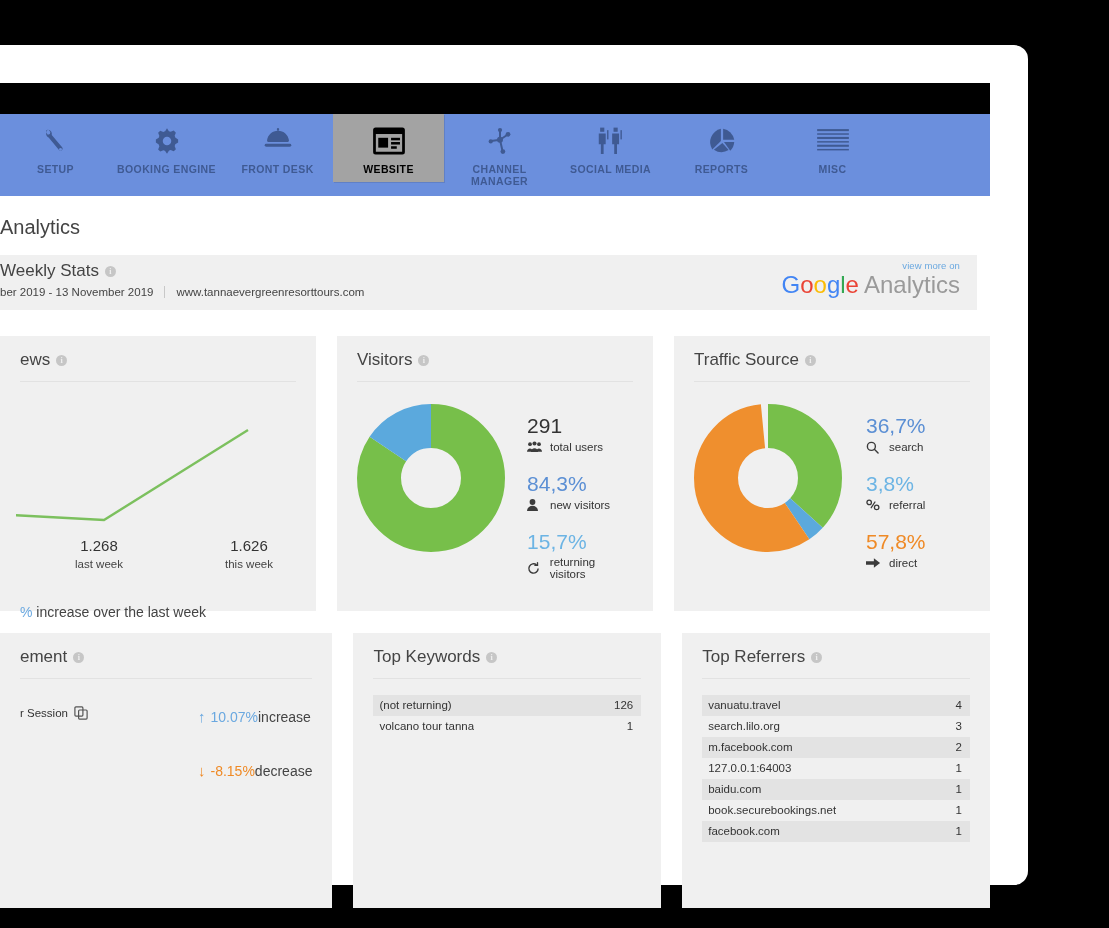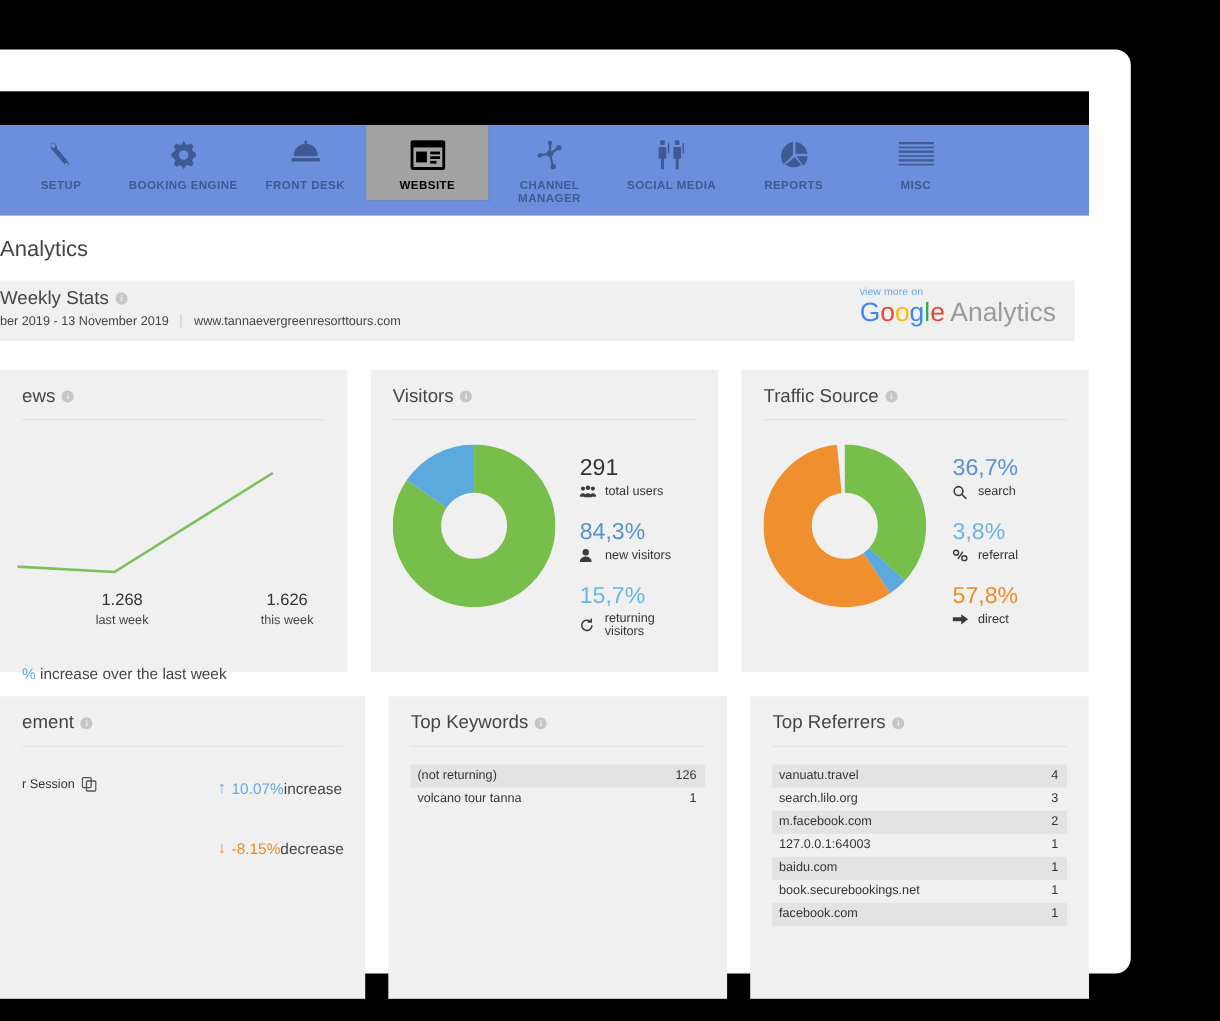"view more on" .ga-block { text-align: left -> right }
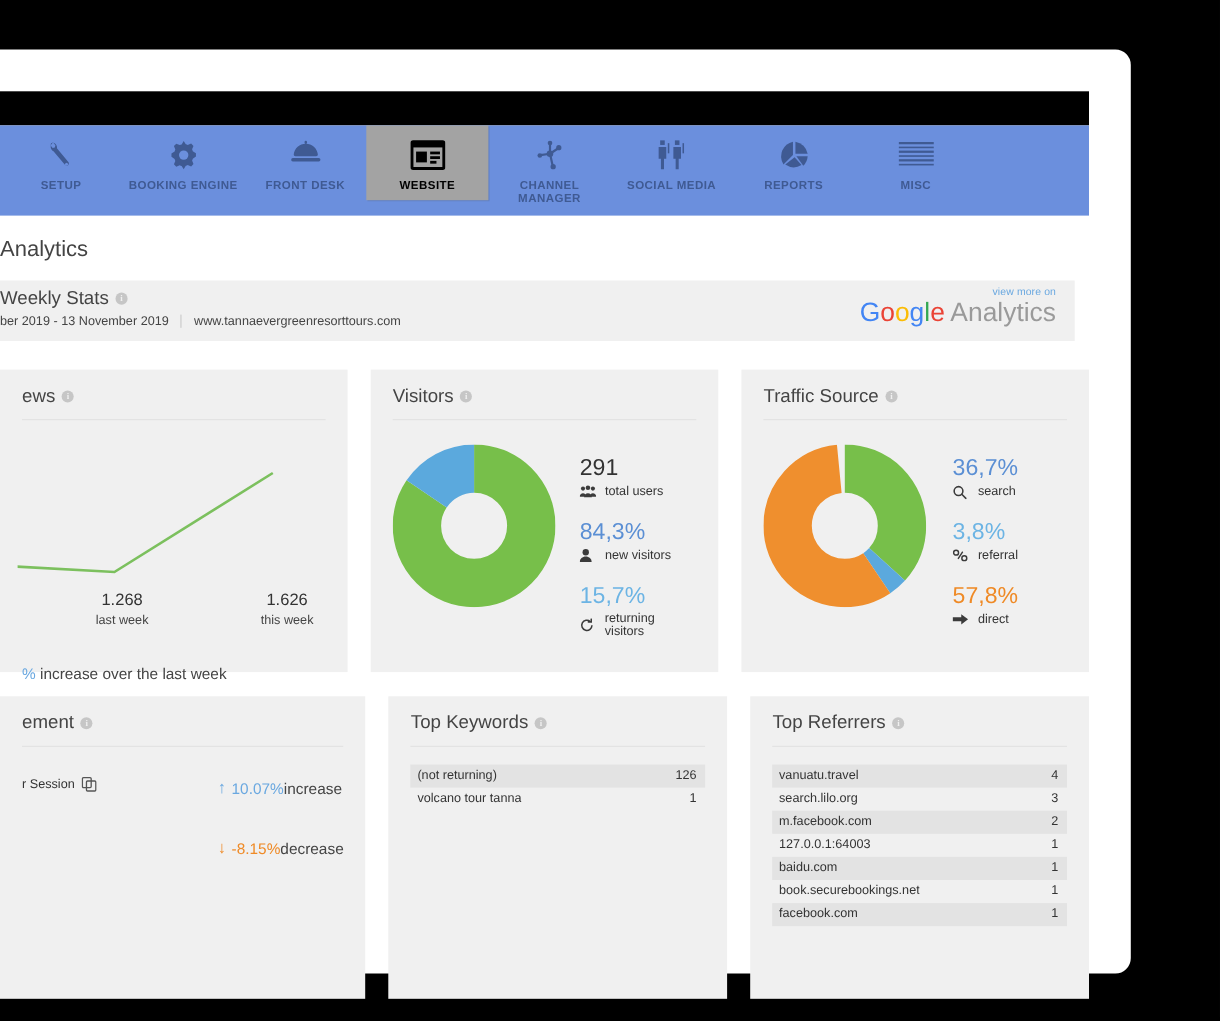"1.268" .pv-ticks { left: 16px -> 4px }
